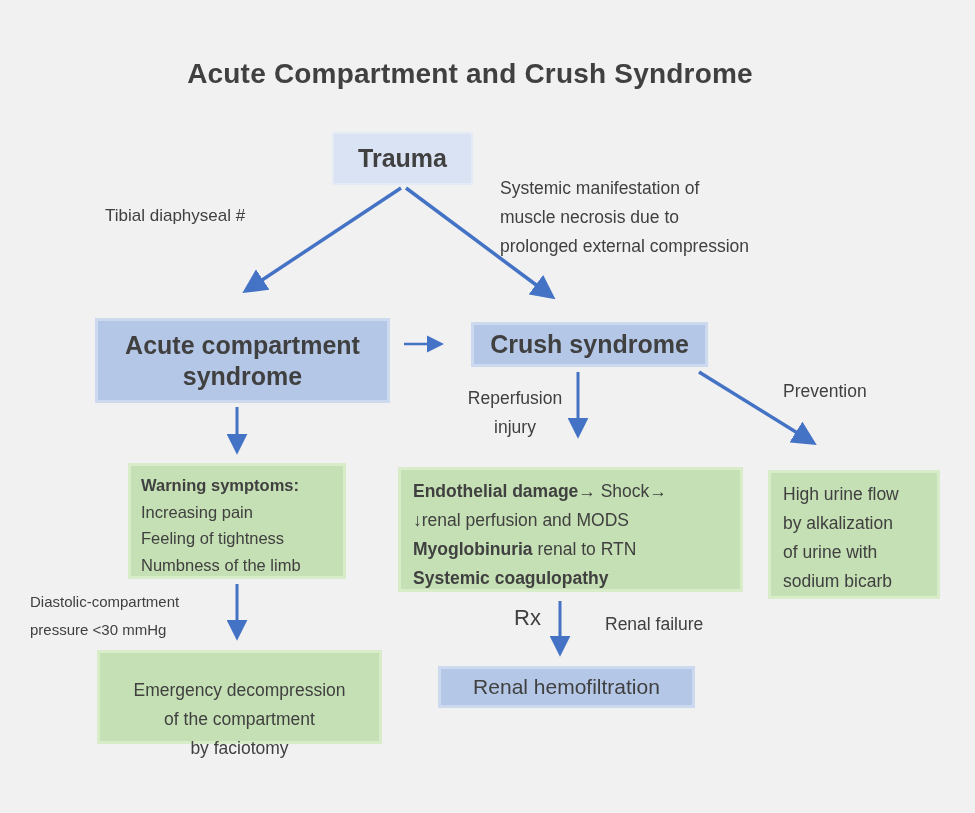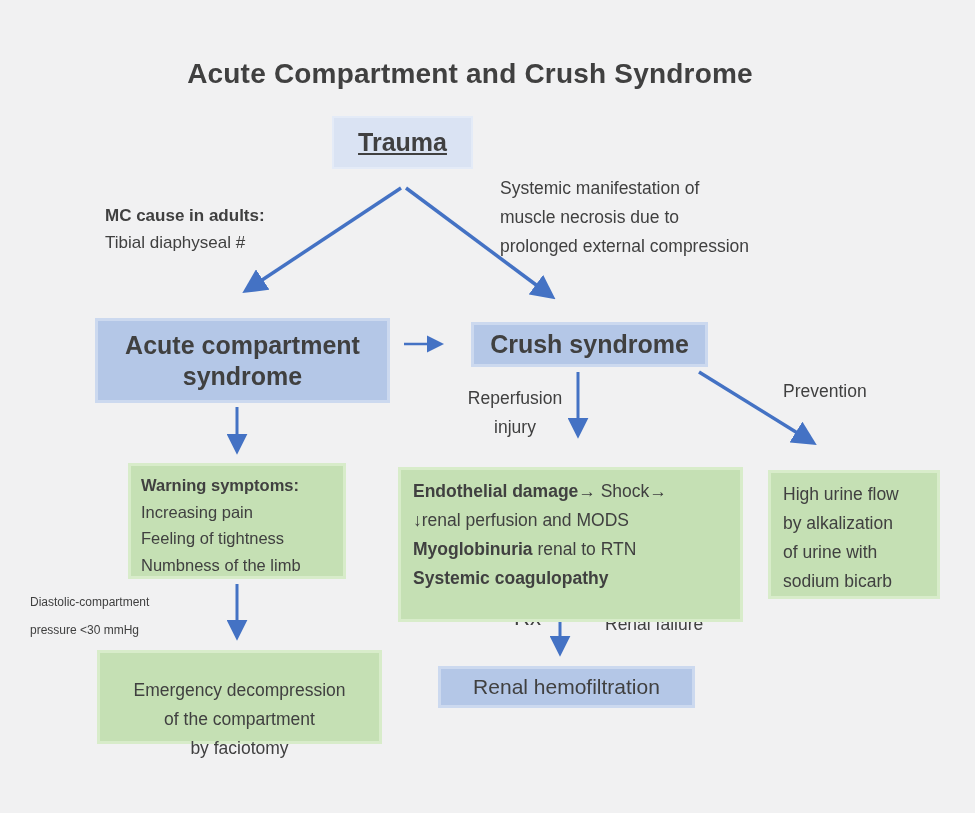"Trauma" #trauma-box { text-decoration: underline -> none; top: 116px -> 132px }
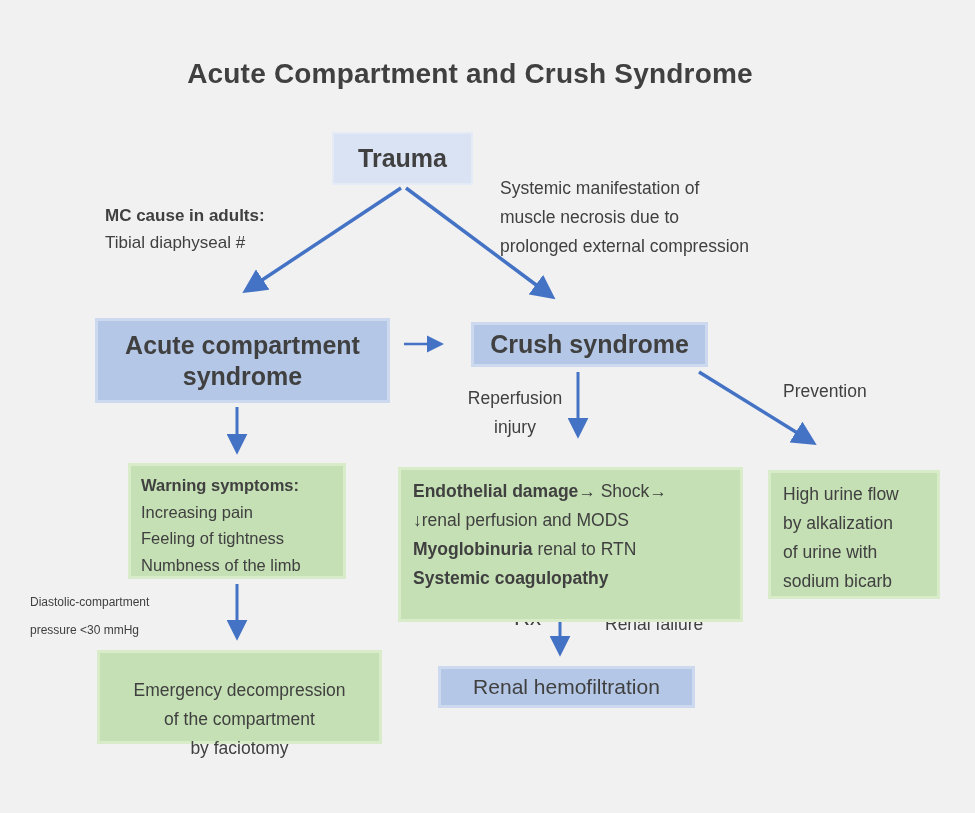"MC cause in adults:" div.b { html: <div>MC cause in adults:</div> -> none }
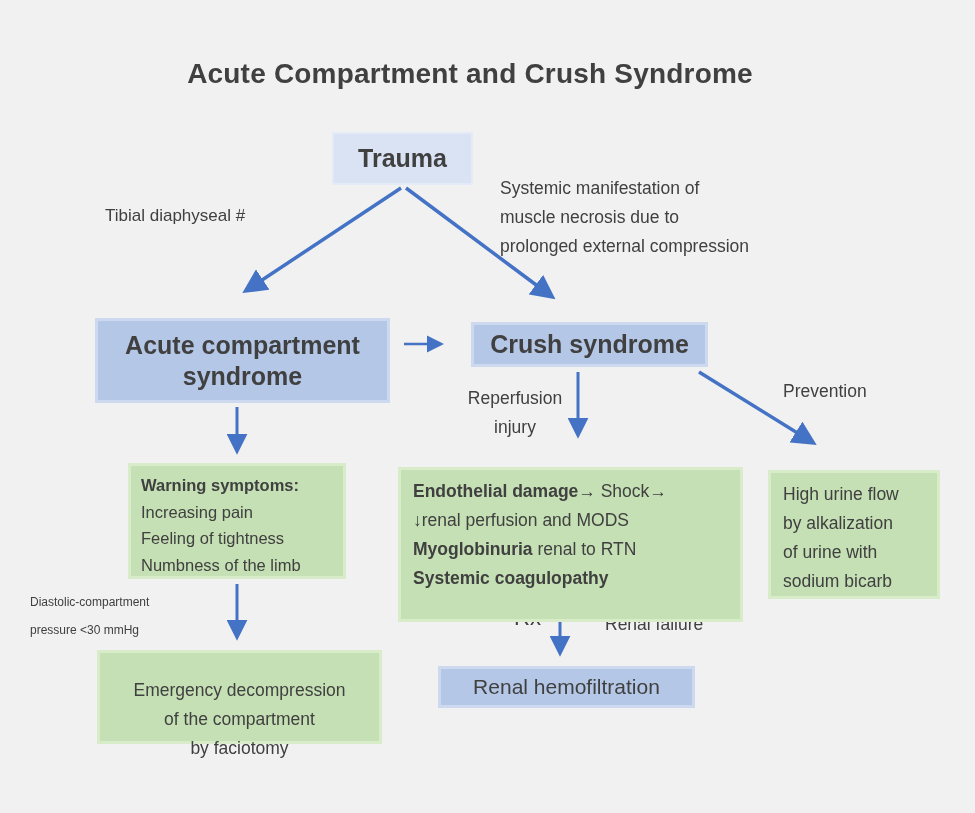"Endothelial damage→ Shock→" #patho-box { height: 155px -> 125px }
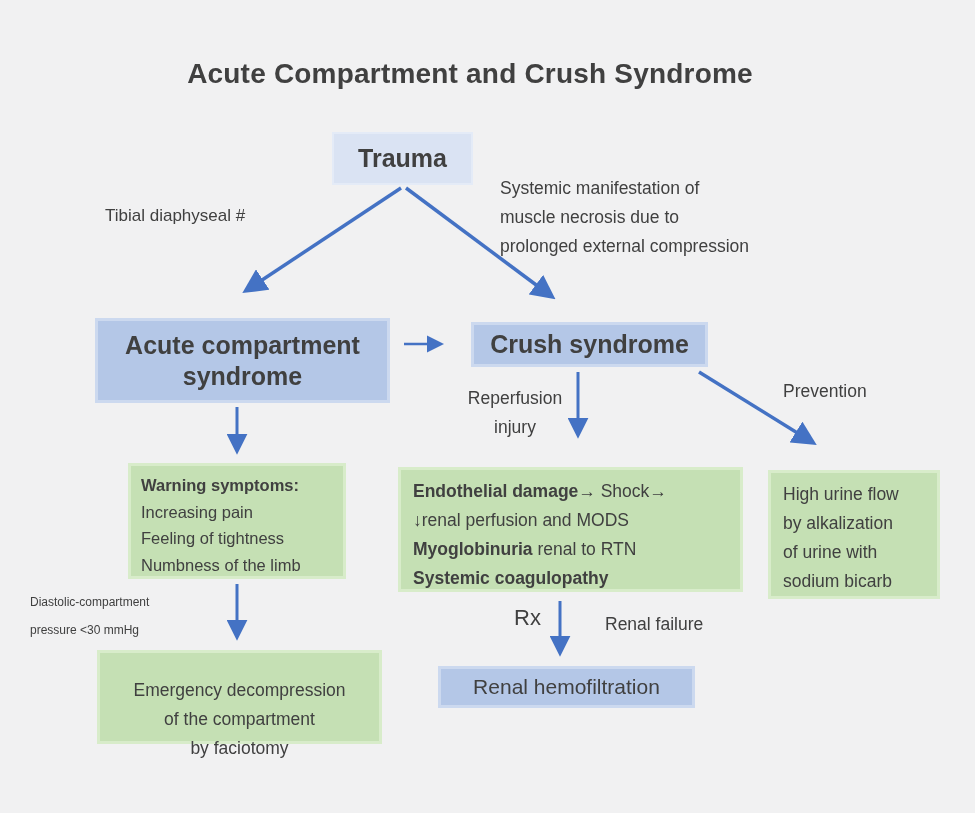"Diastolic-compartment" #diastolic { font-size: 12px -> 15px }
